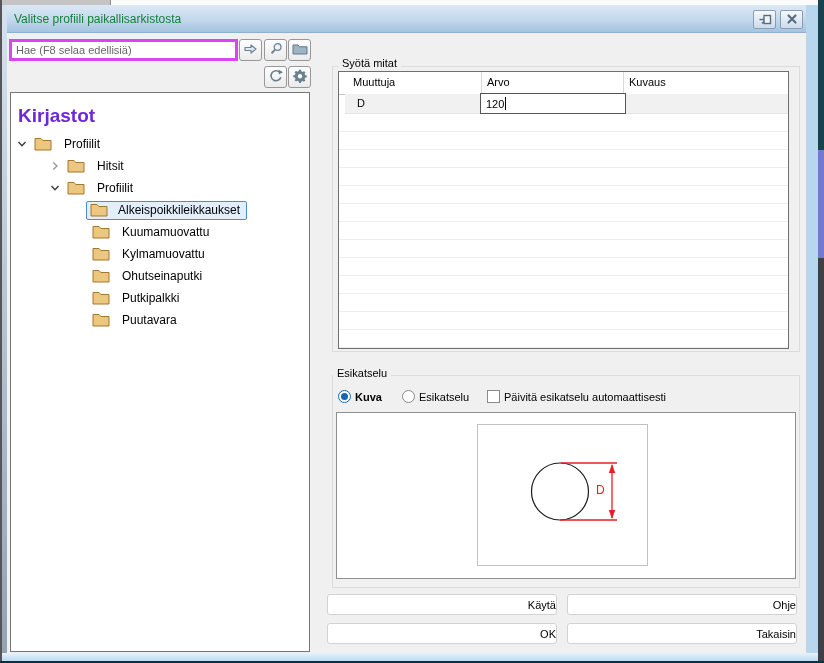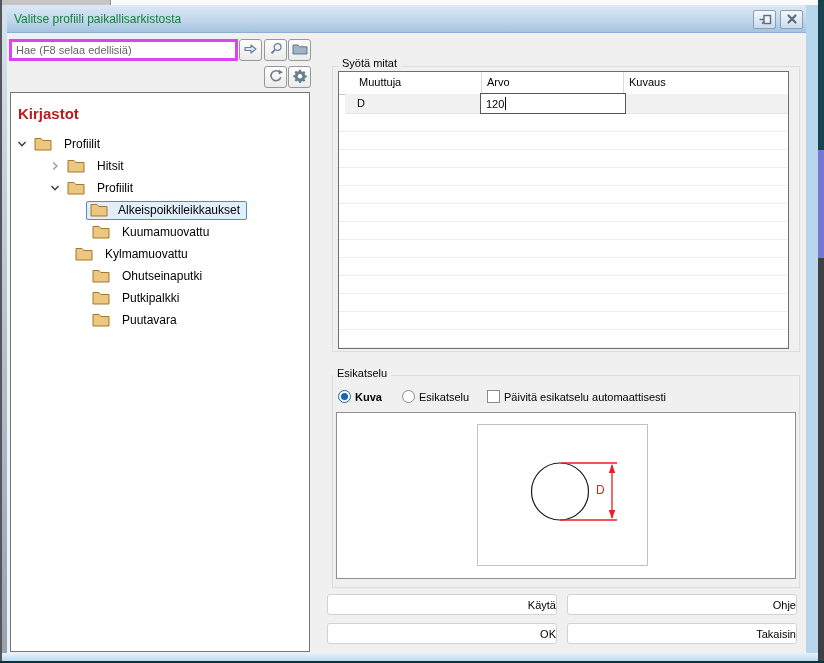"Muuttuja" .hc0 { left: 20px -> 14px }
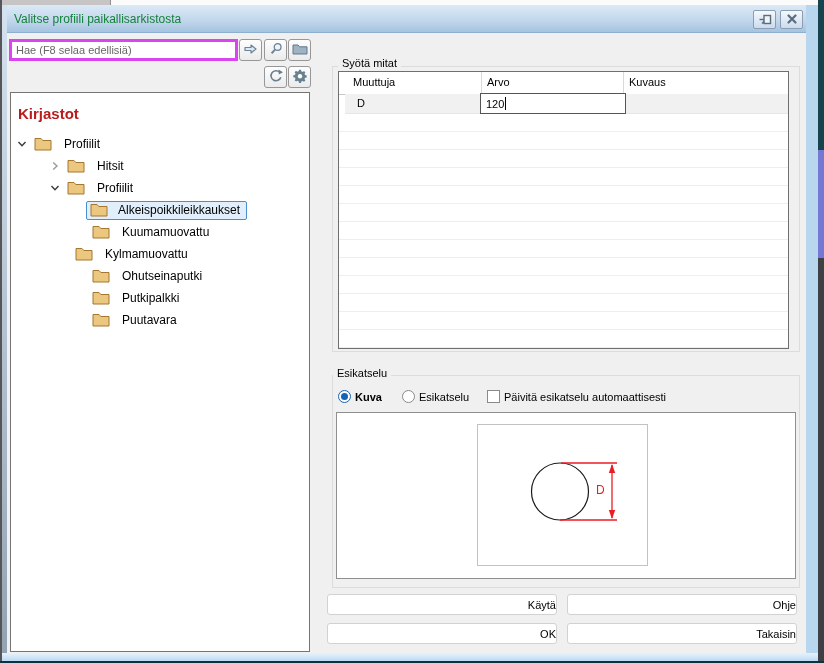"Kirjastot" .lib-header { color: #b91c1c -> #6d28d9; font-size: 15px -> 19px }
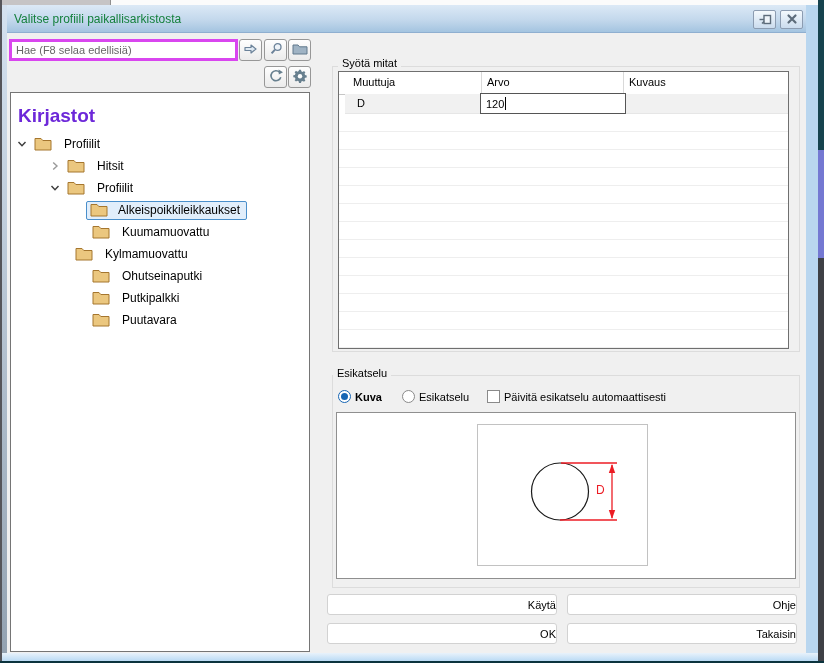"Kylmamuovattu" div.trow { padding-left: 64px -> 81px }
